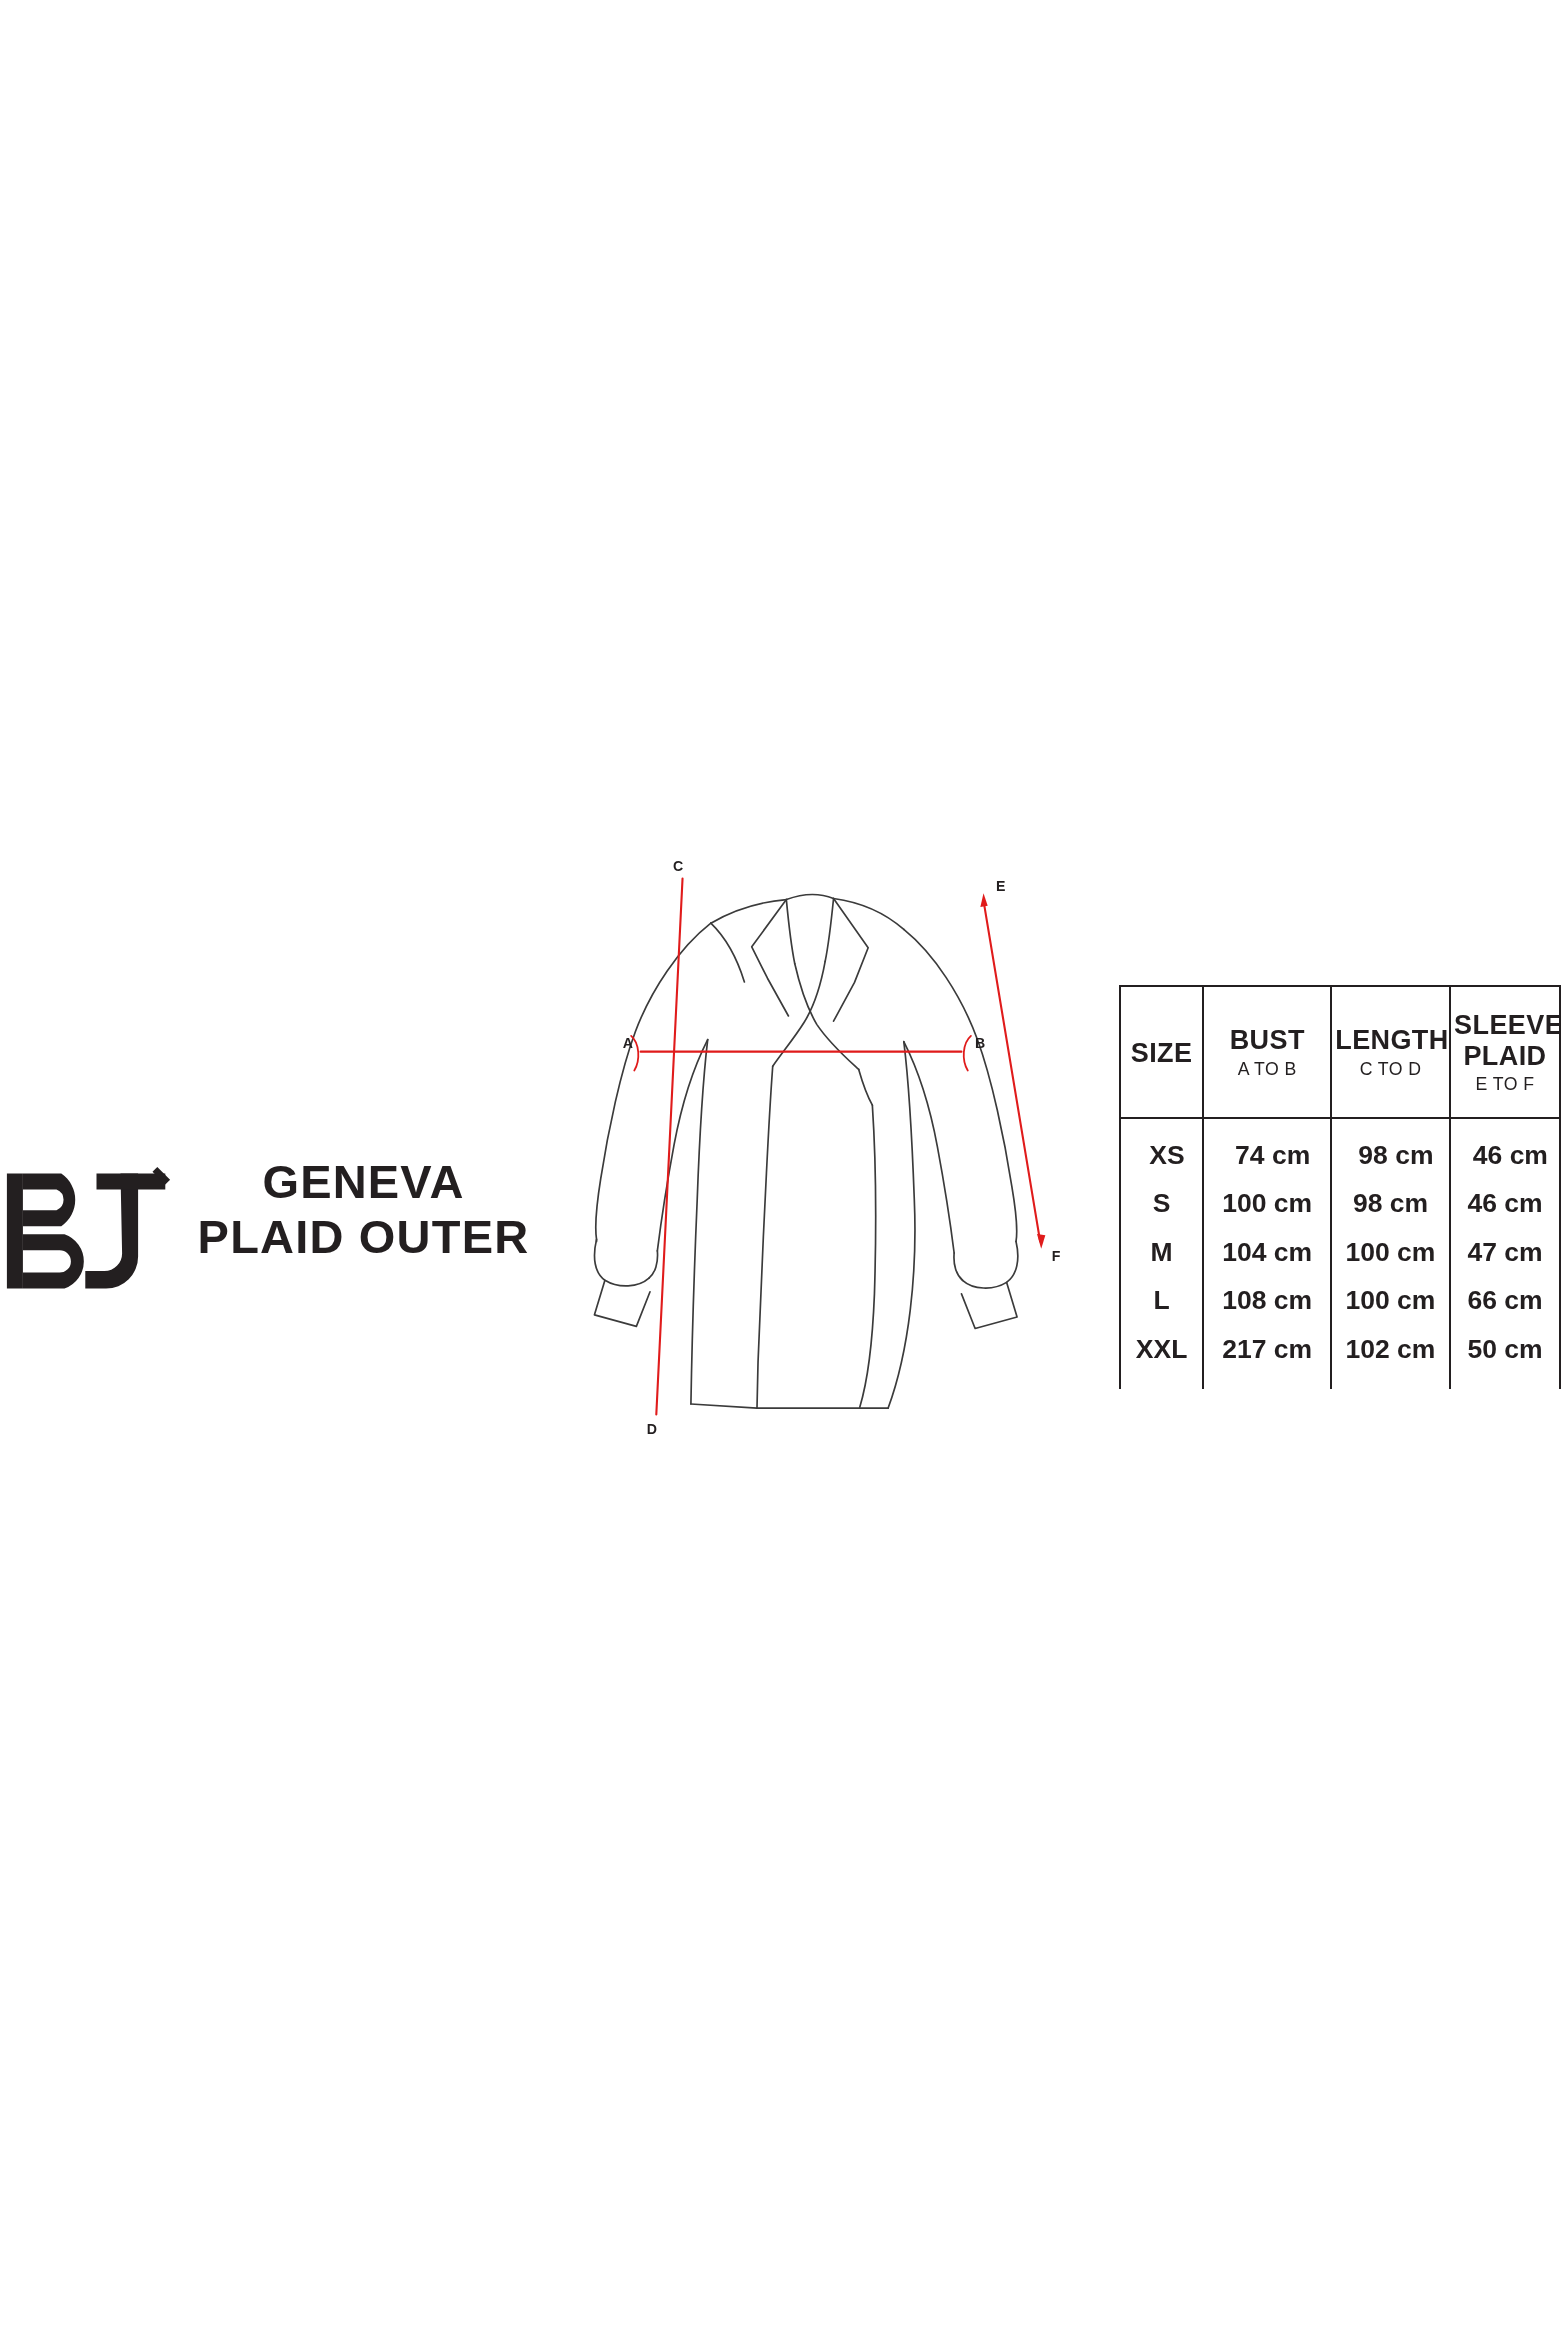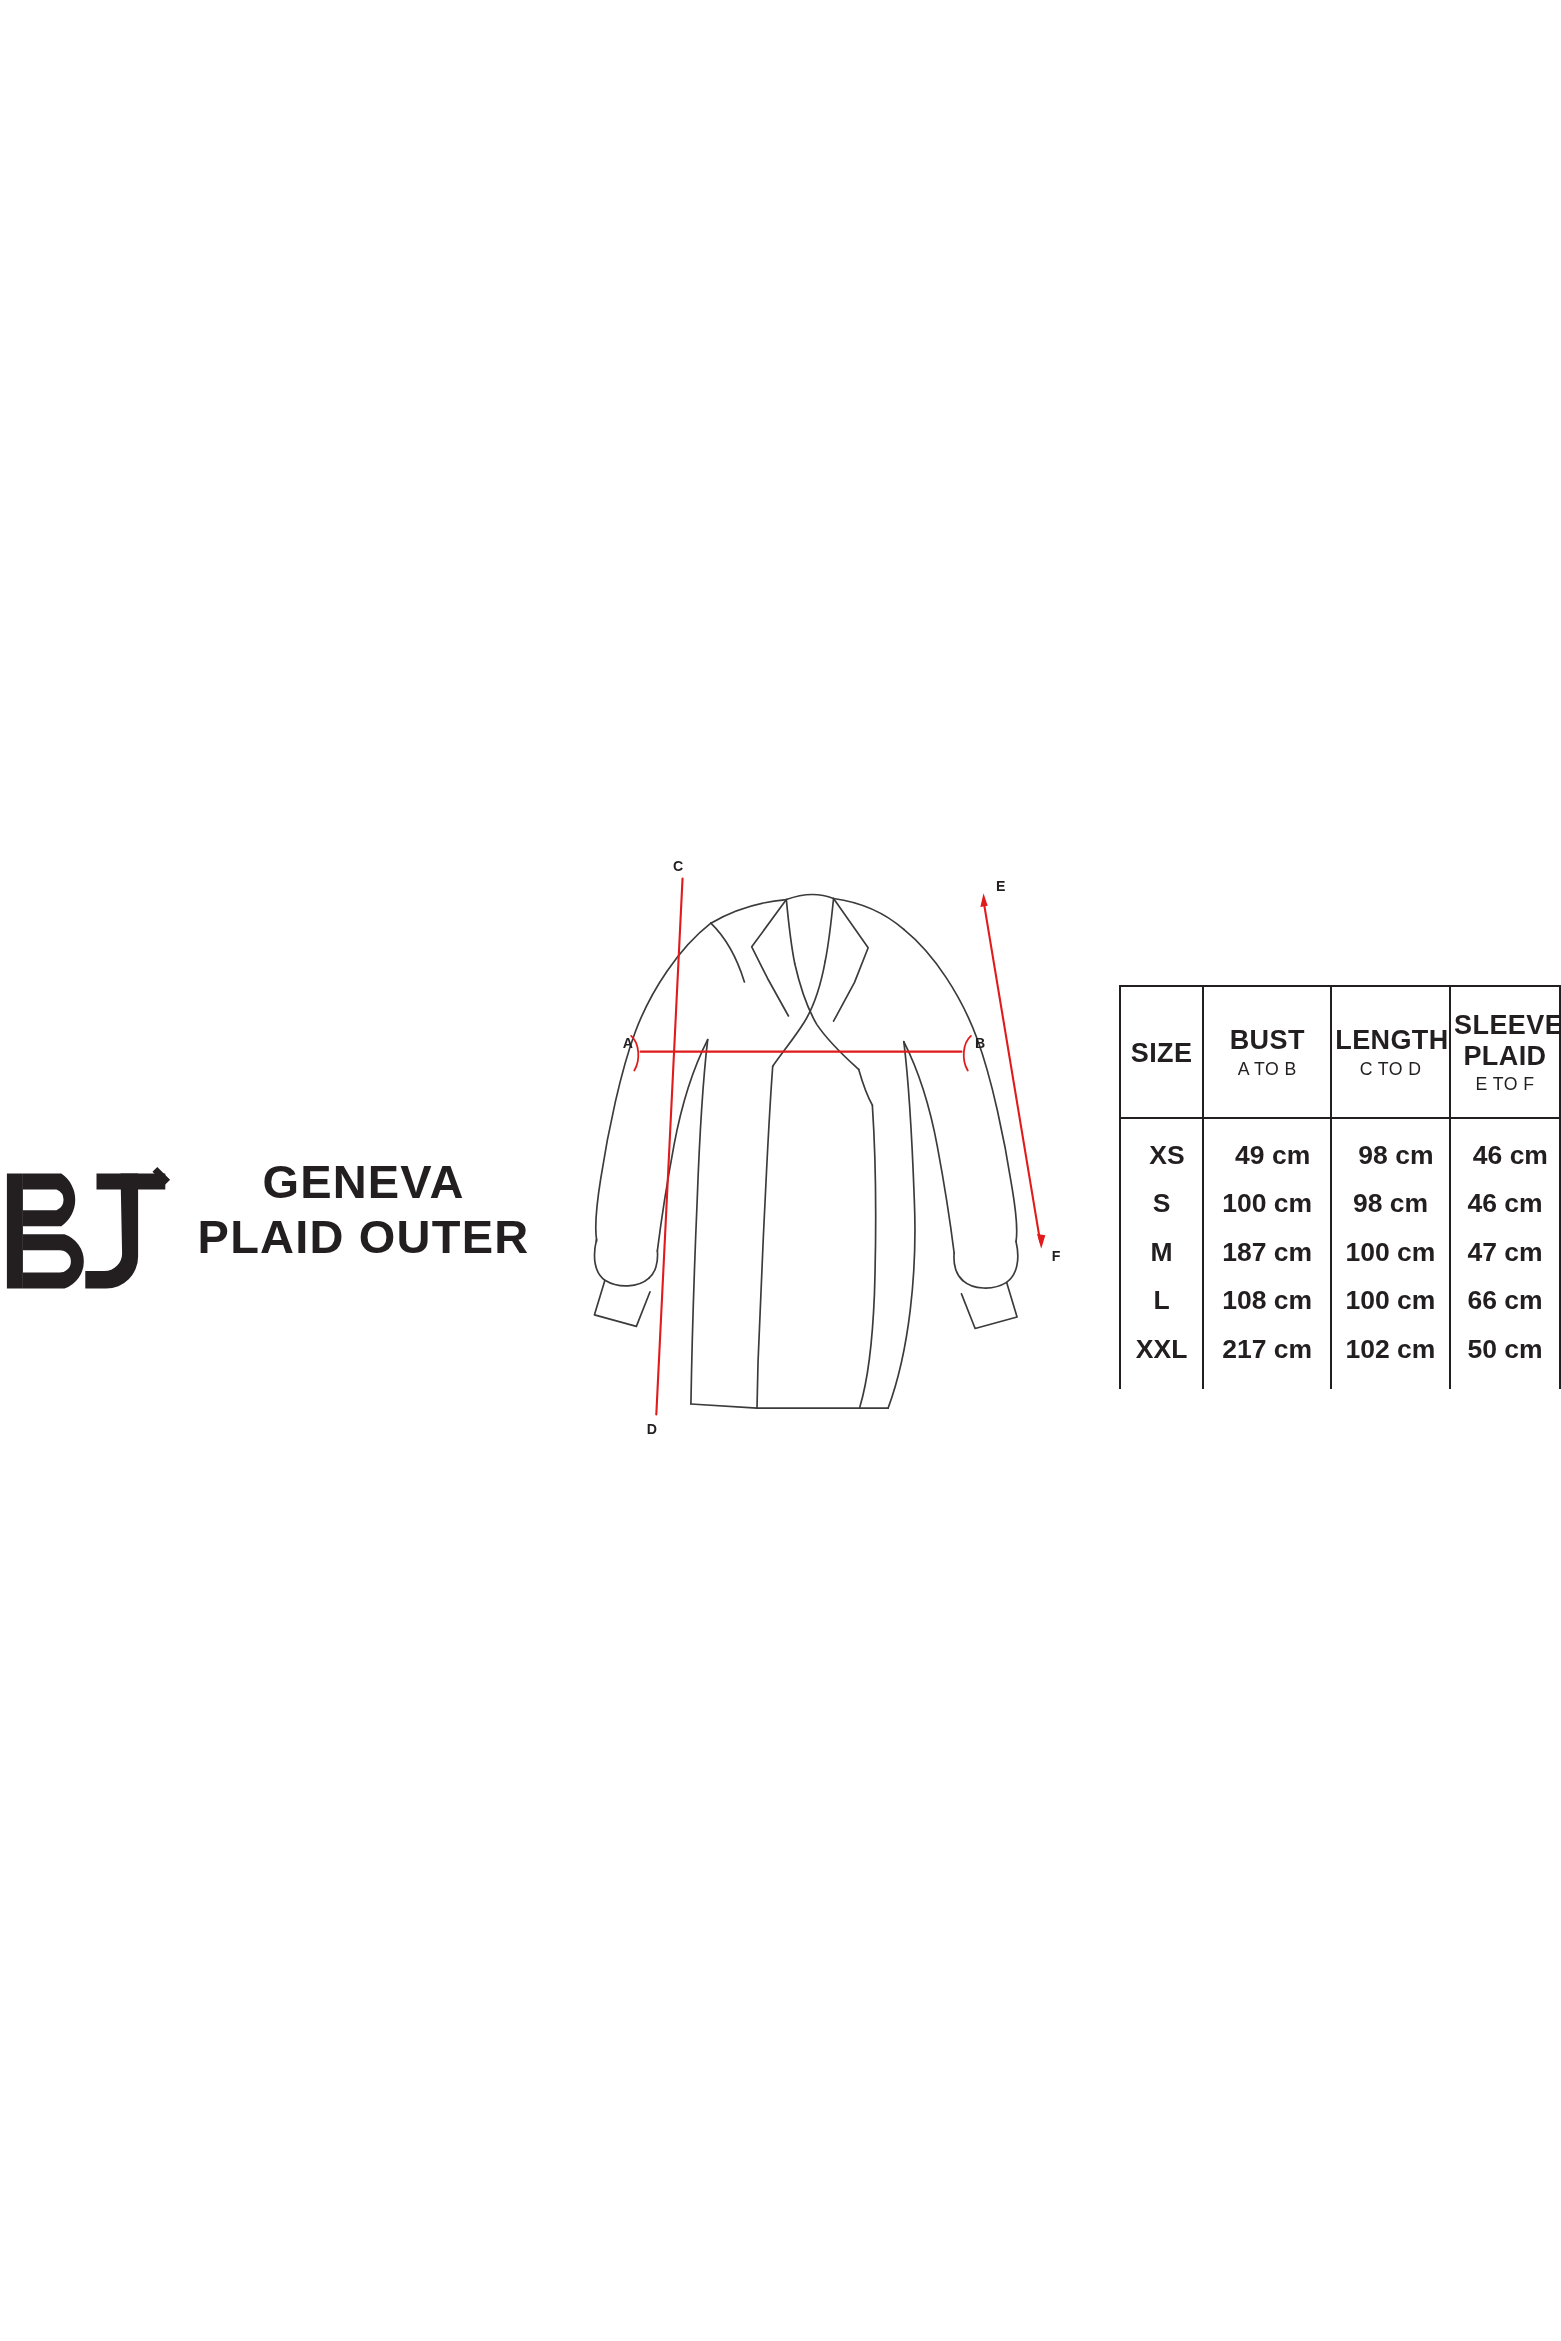"49 cm" td { text: 49 -> 74 }
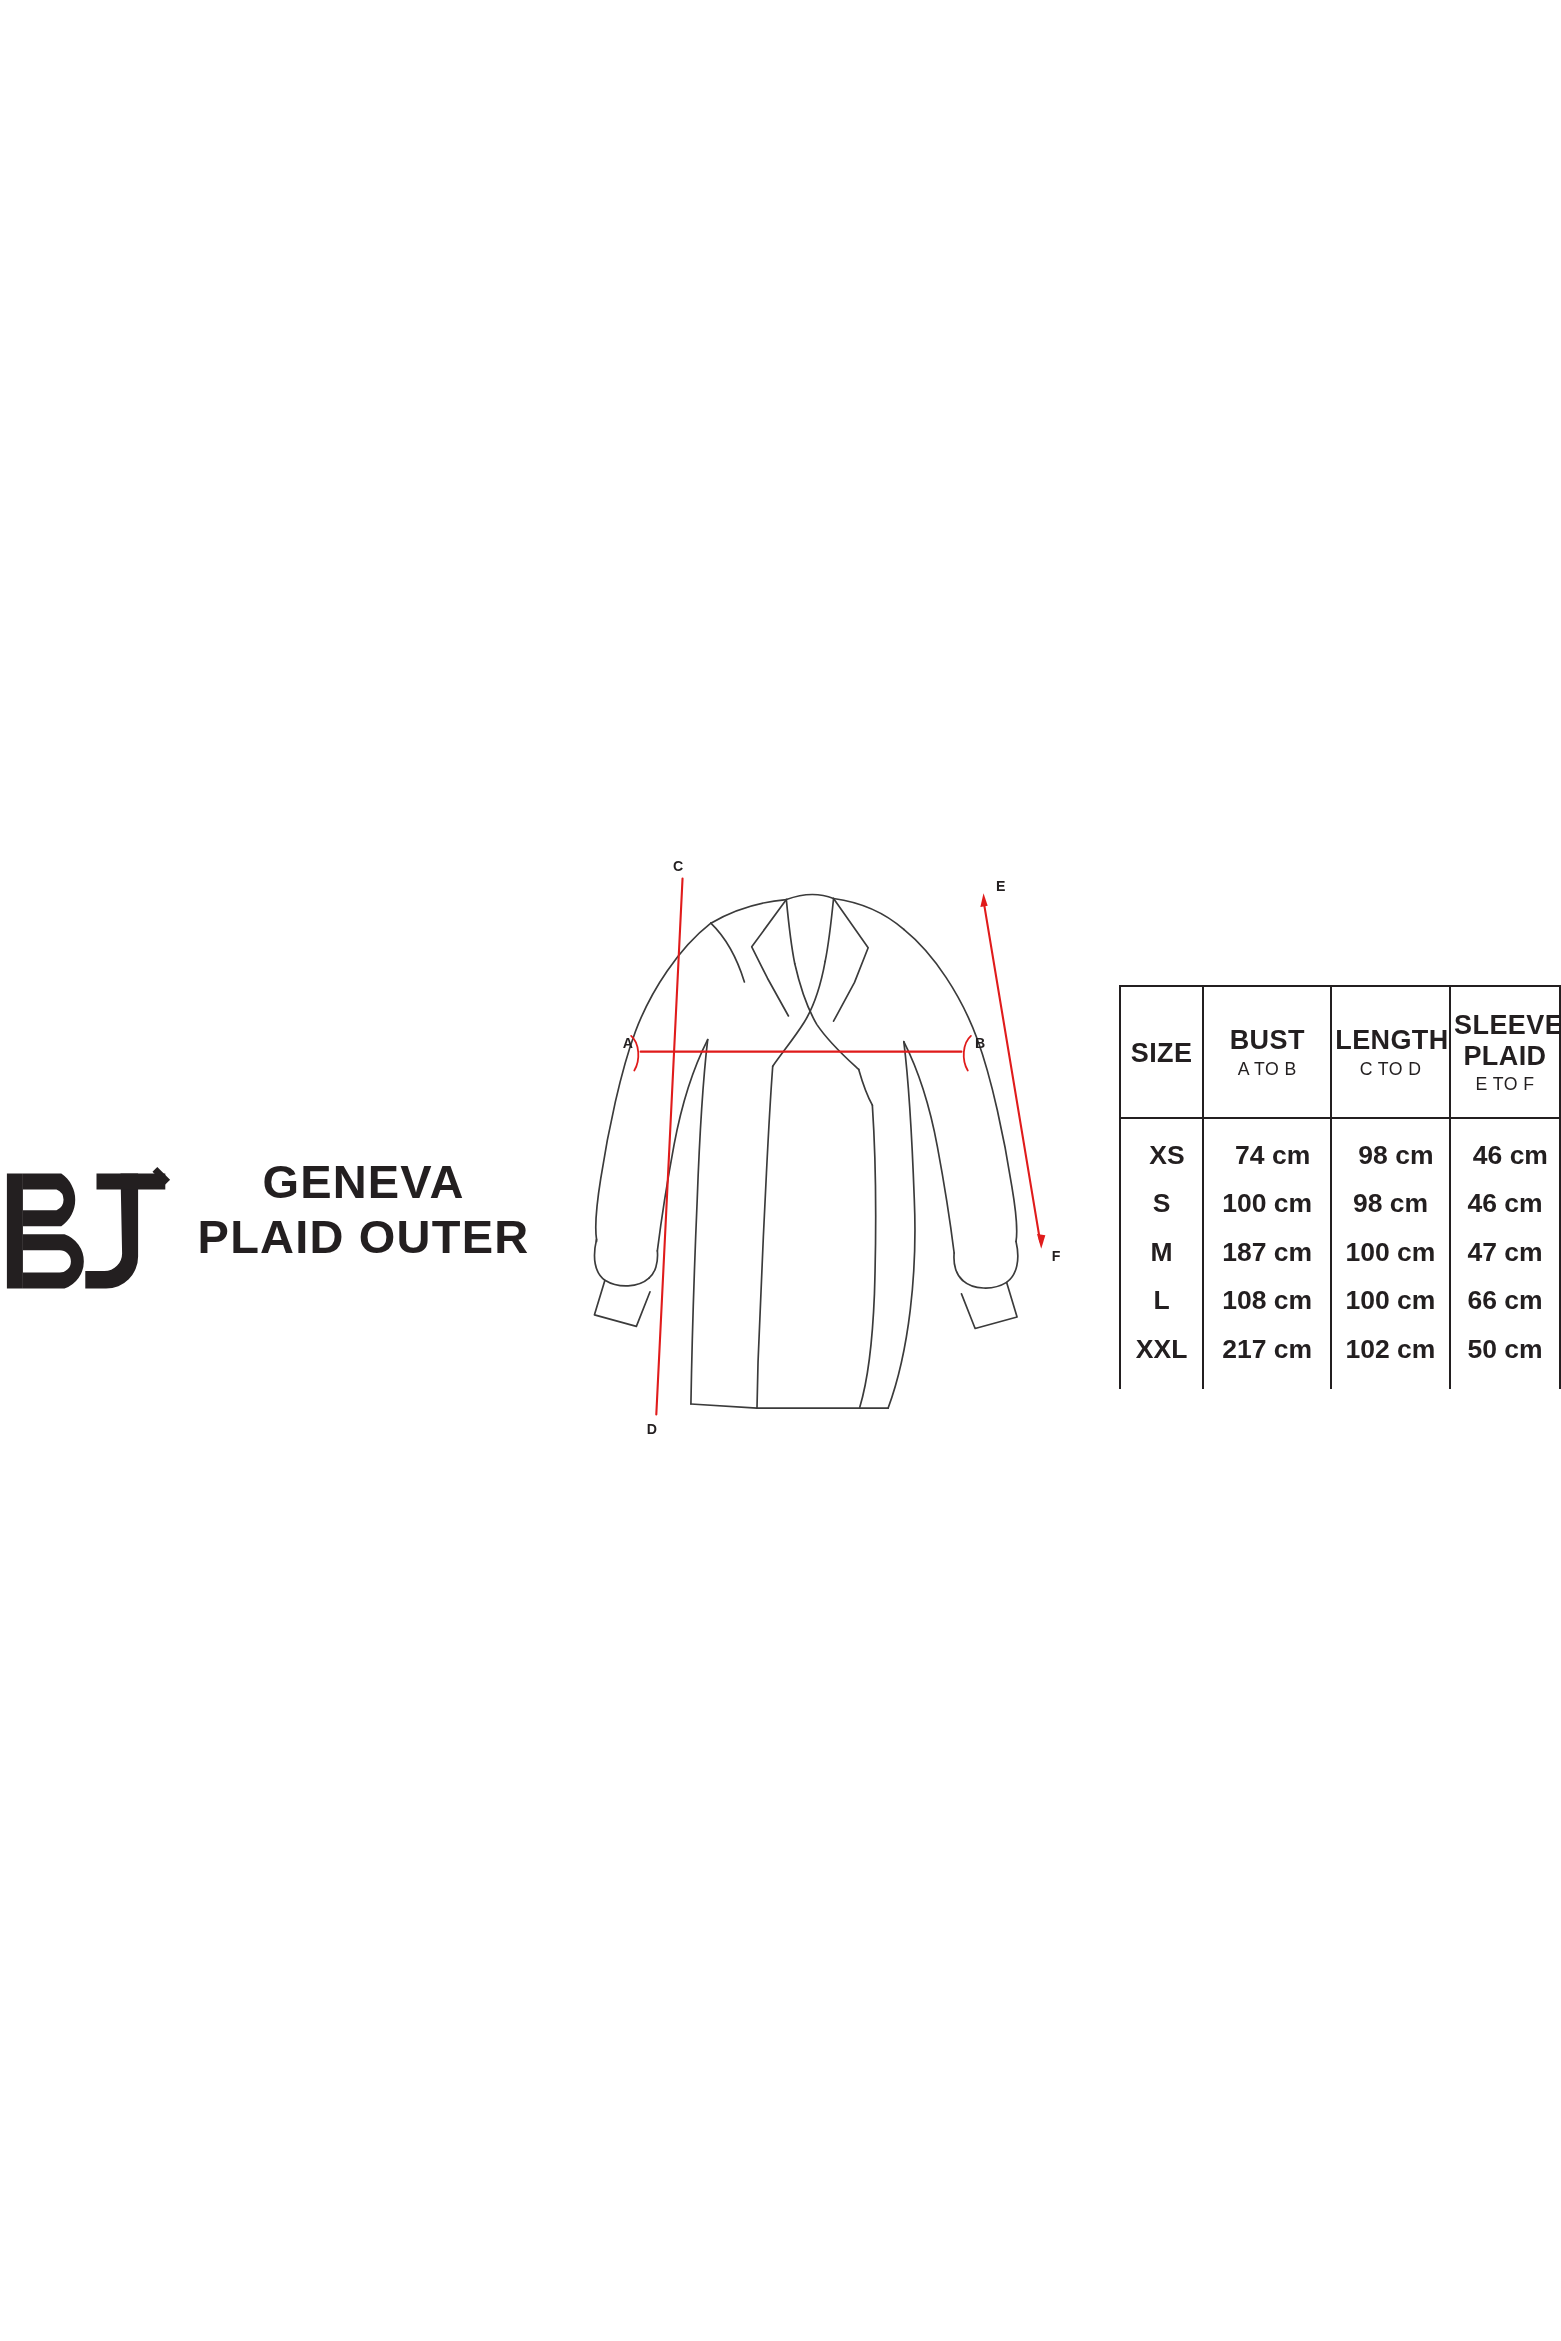"187 cm" td { text: 187 -> 104 }
